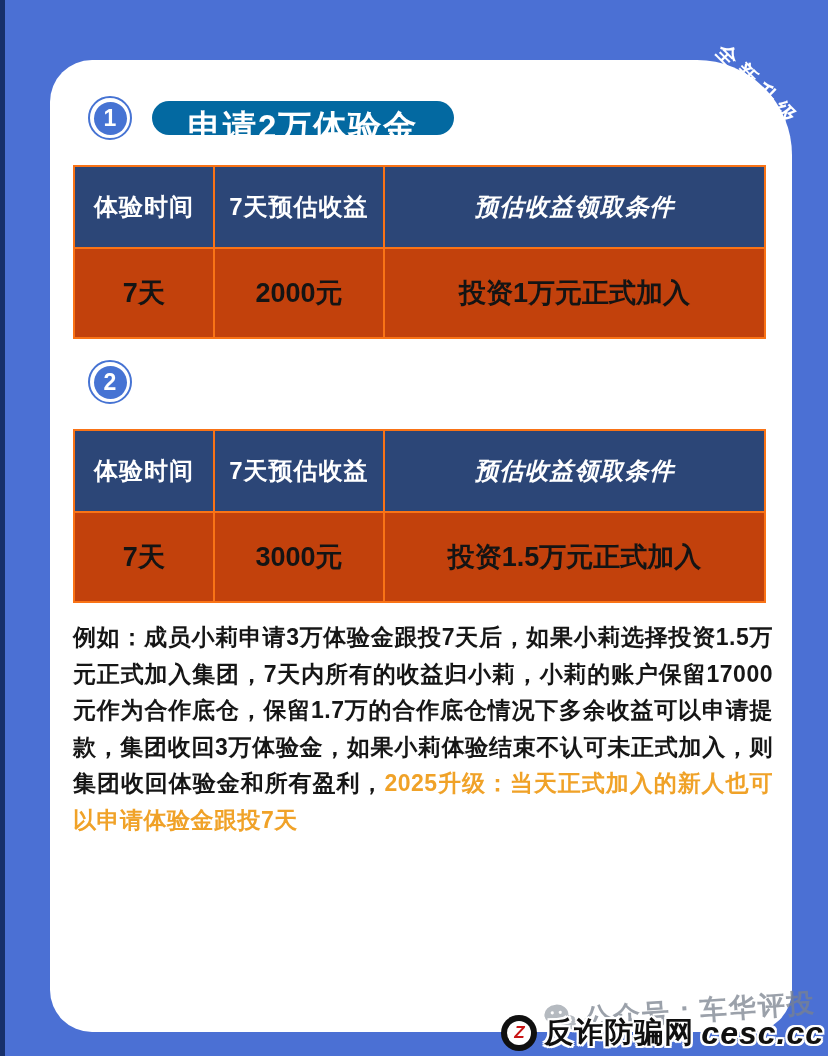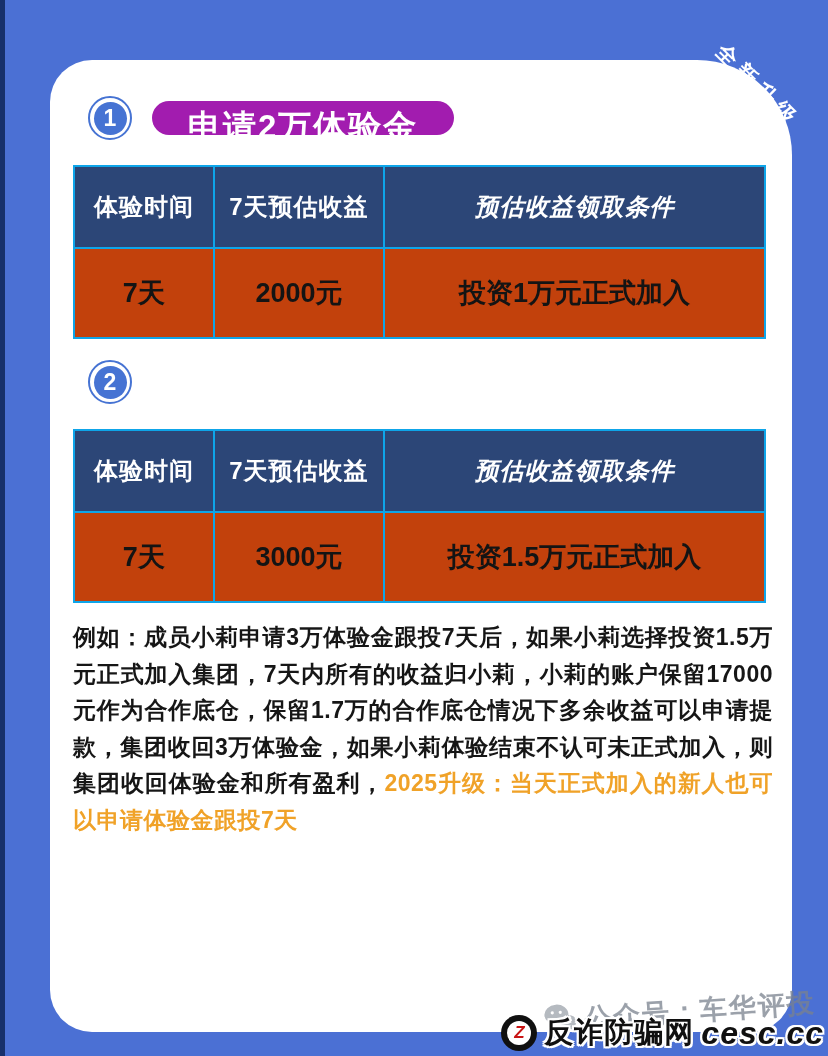"申请2万体验金" .pill { background: #a21caf -> #0369a1 }
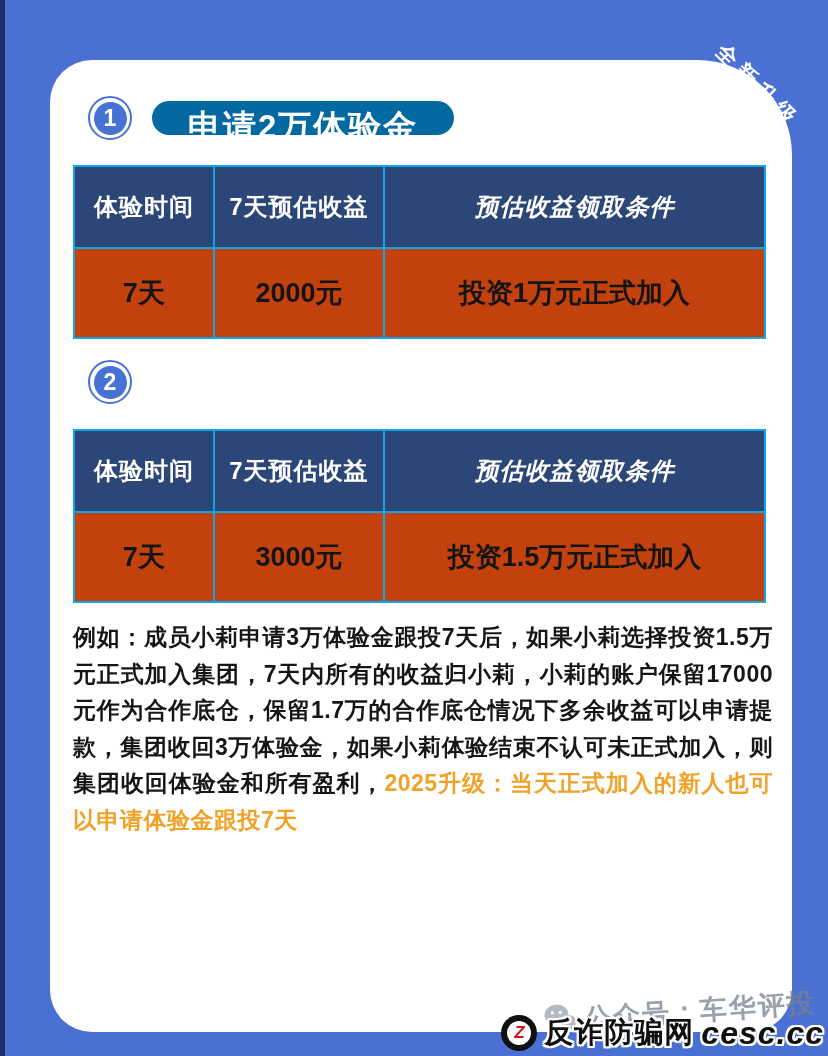"体验时间" table.info-table th, table.info-table td { border: 2px solid #0ea5e9 -> 2px solid #f97316 }
